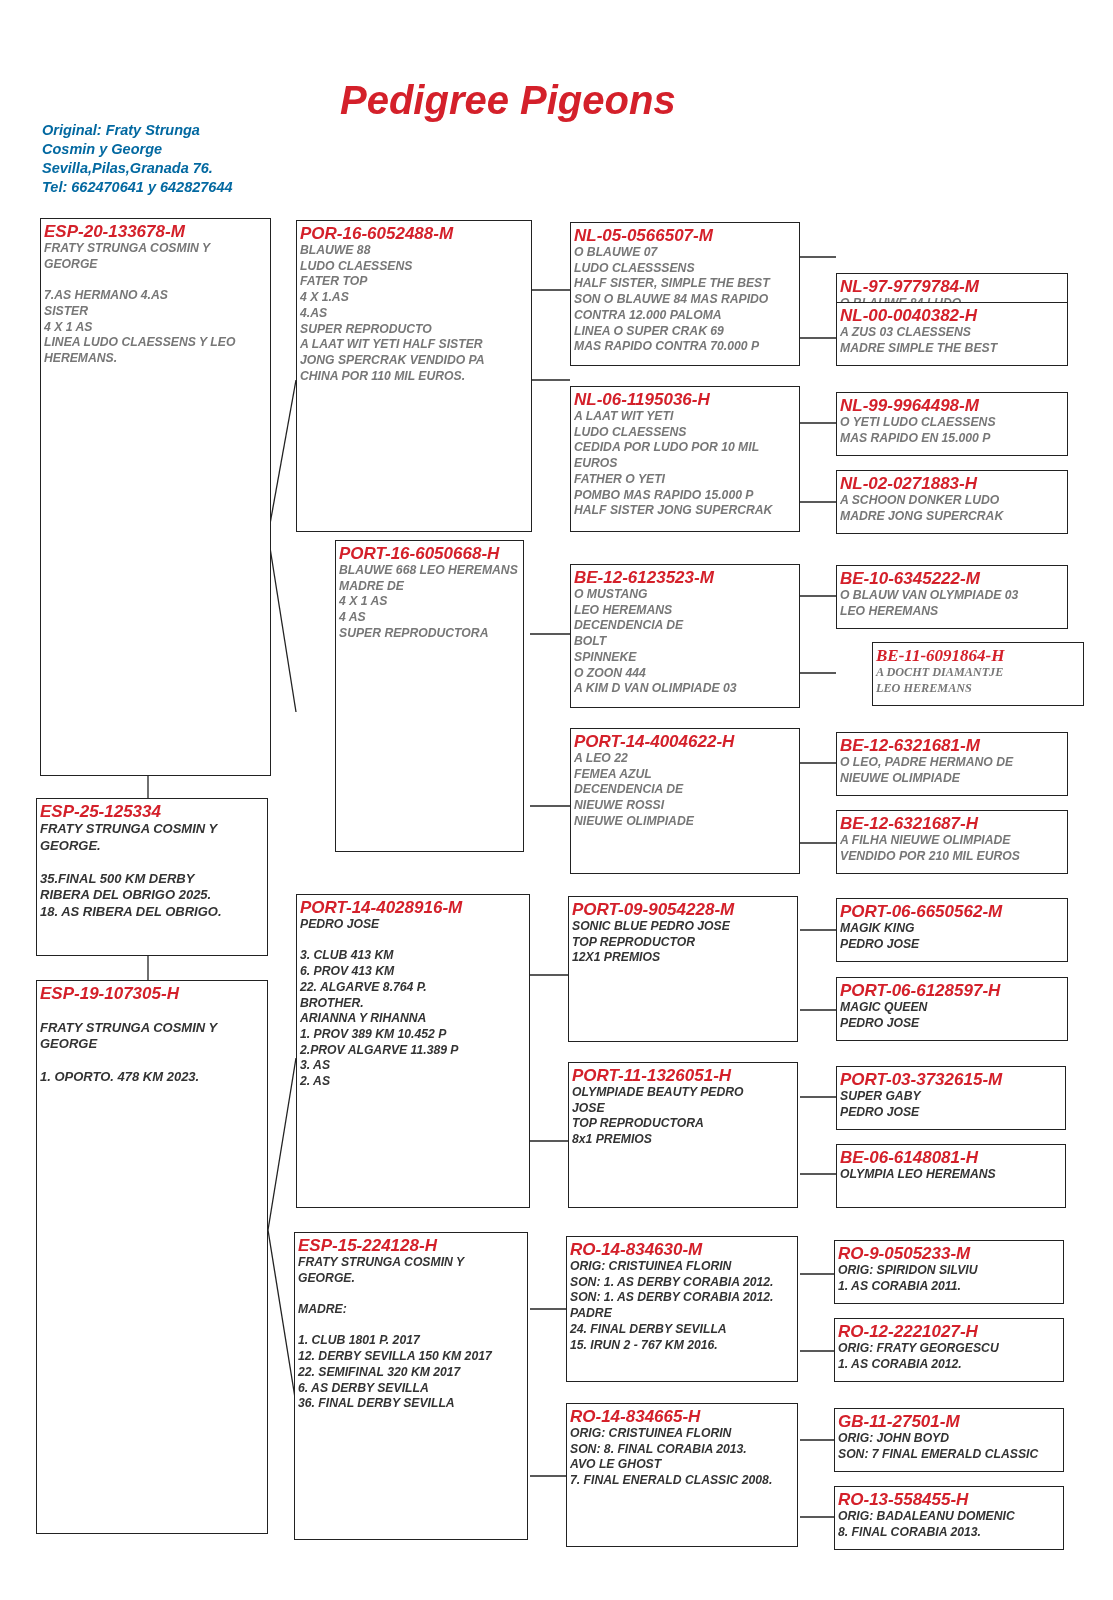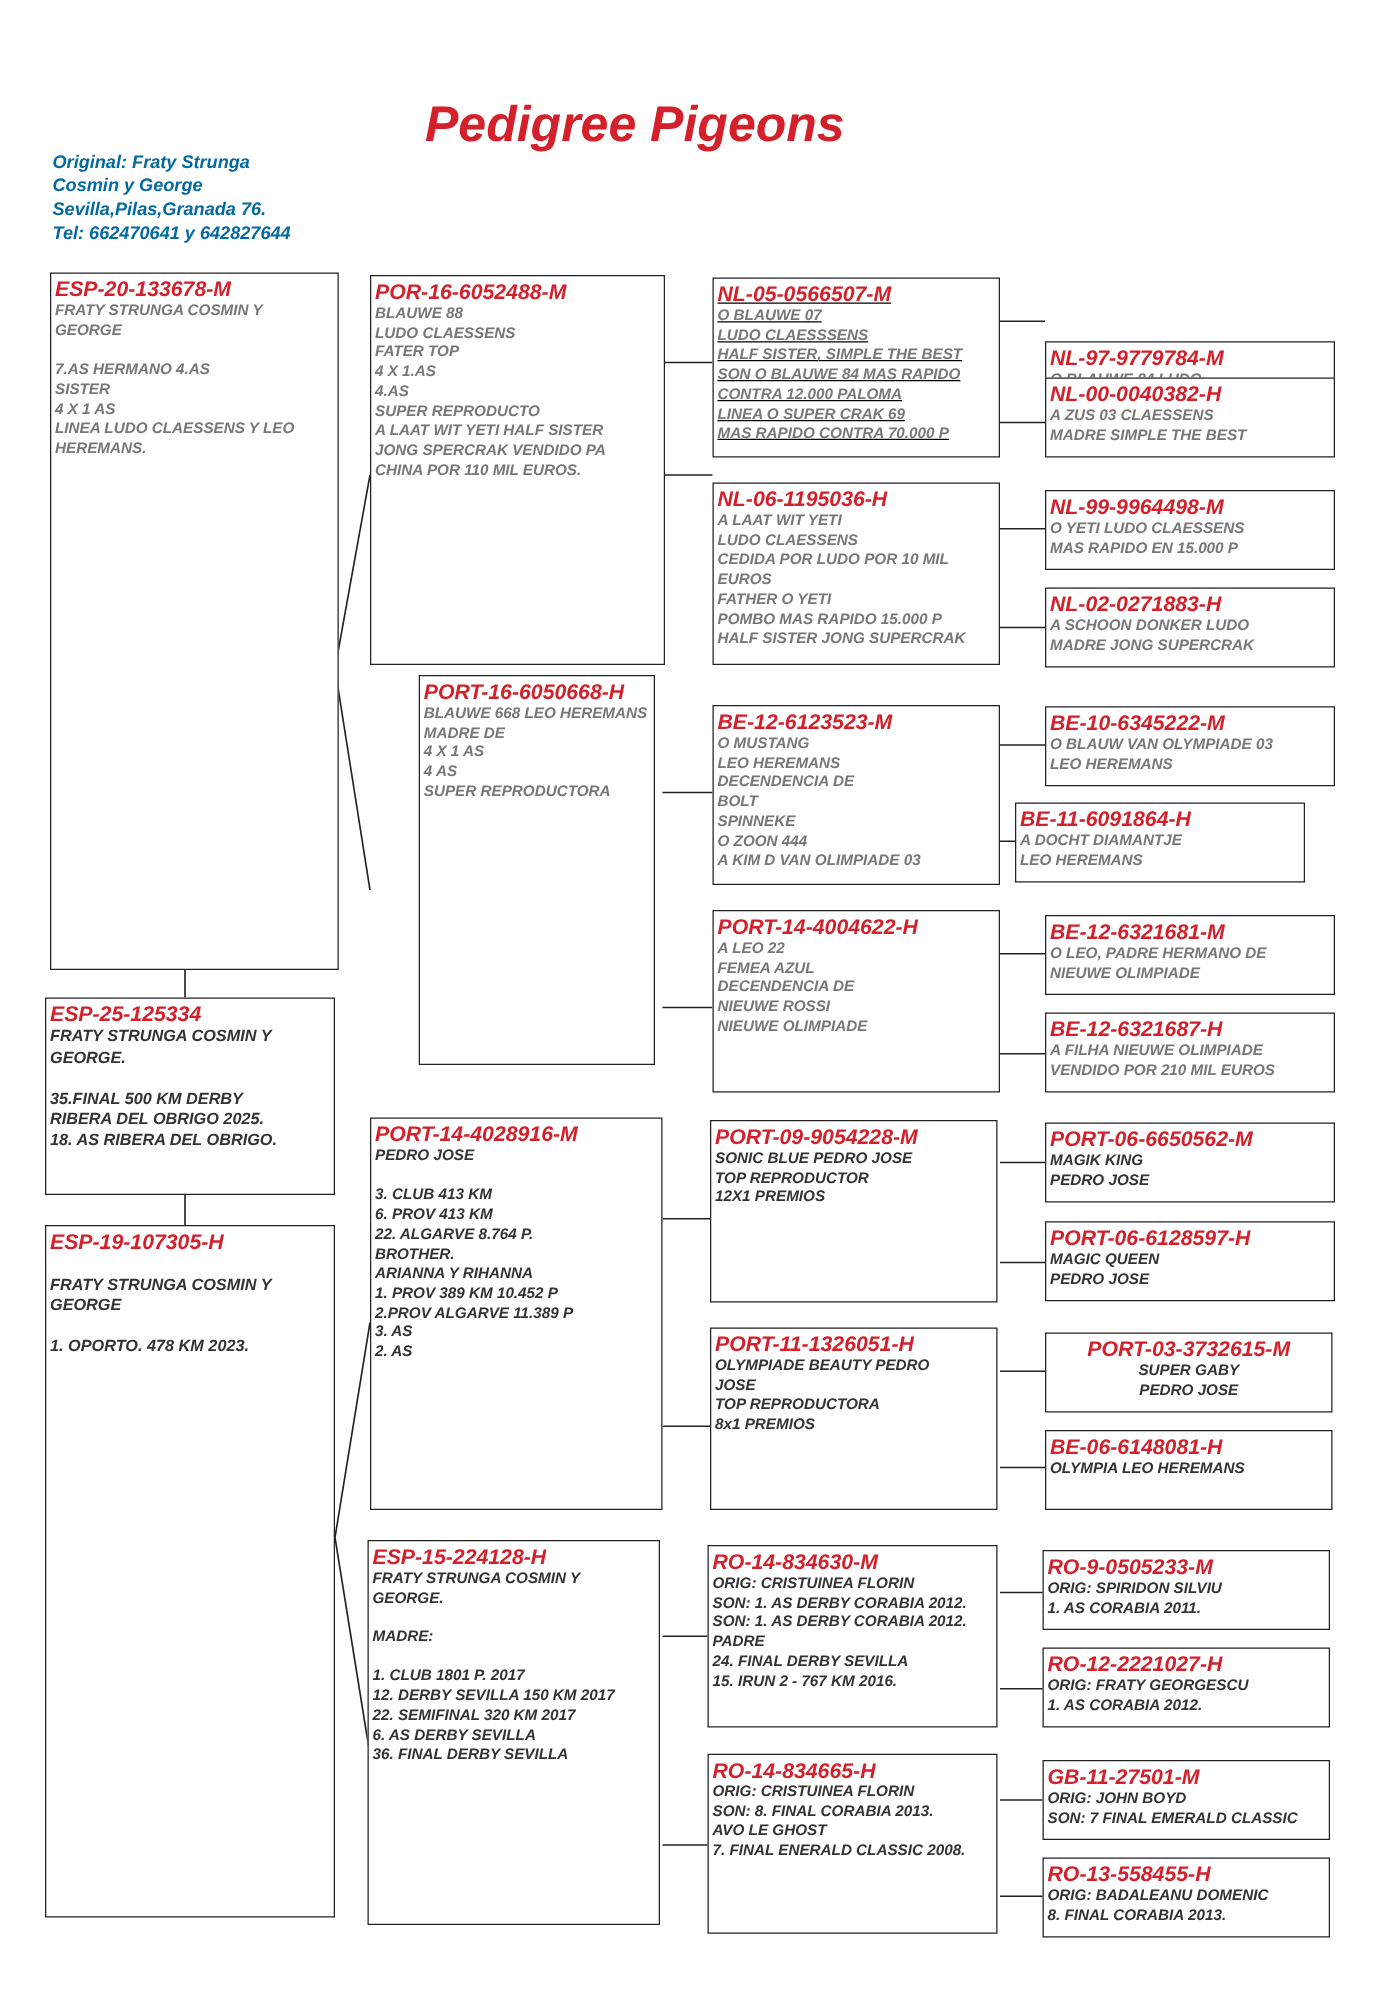"NL-05-0566507-M" div.box { text-decoration: underline -> none }
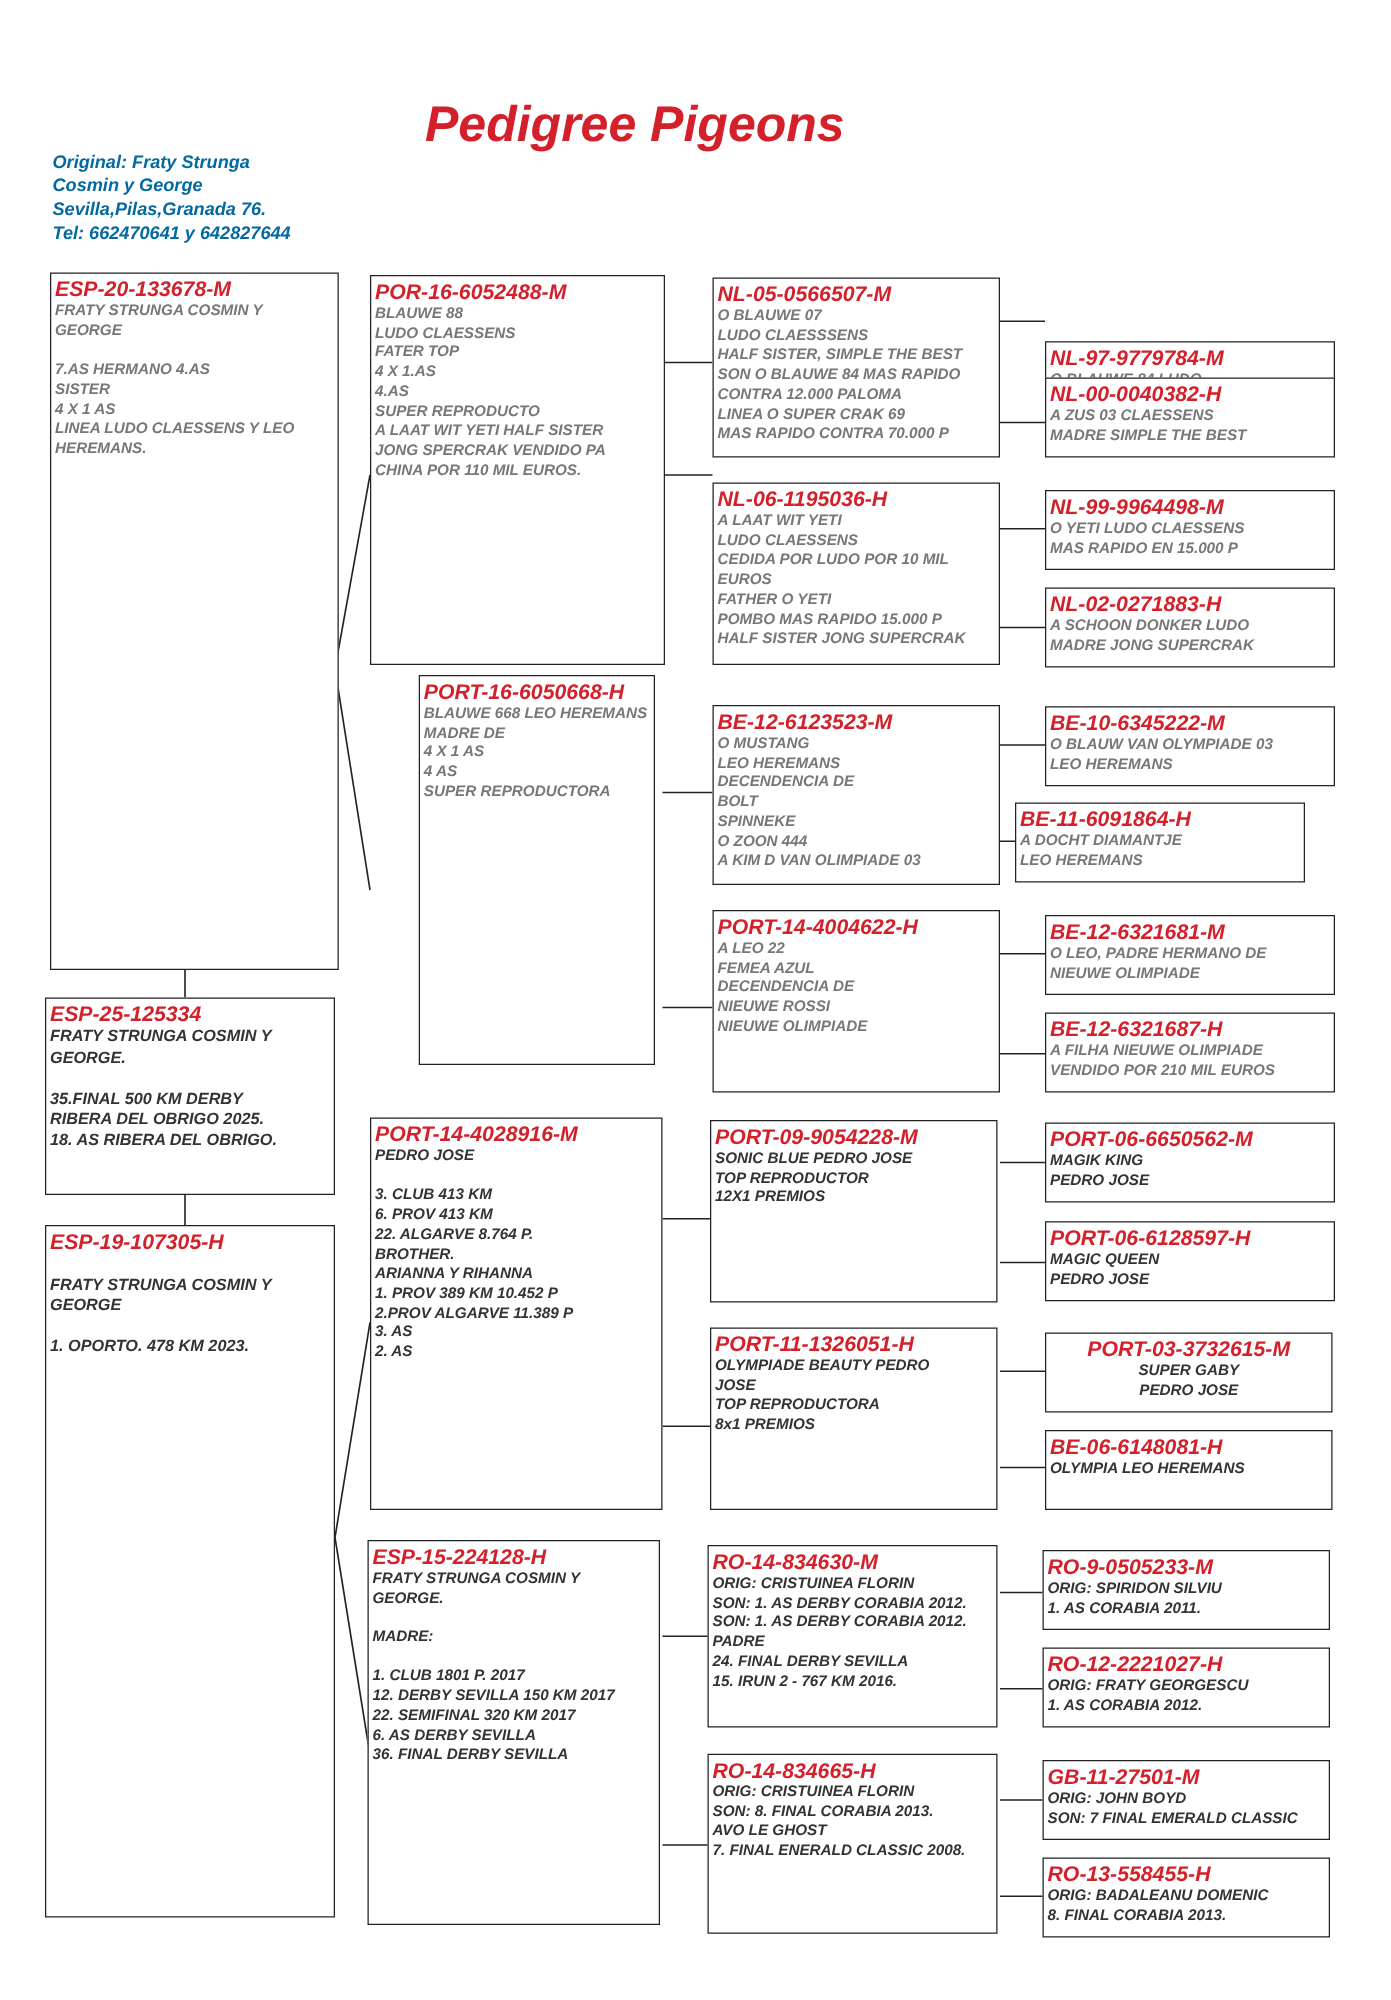"BE-11-6091864-H" div.box { font-family: none -> Liberation Serif, serif; left: 812px -> 872px; width: 232px -> 212px }
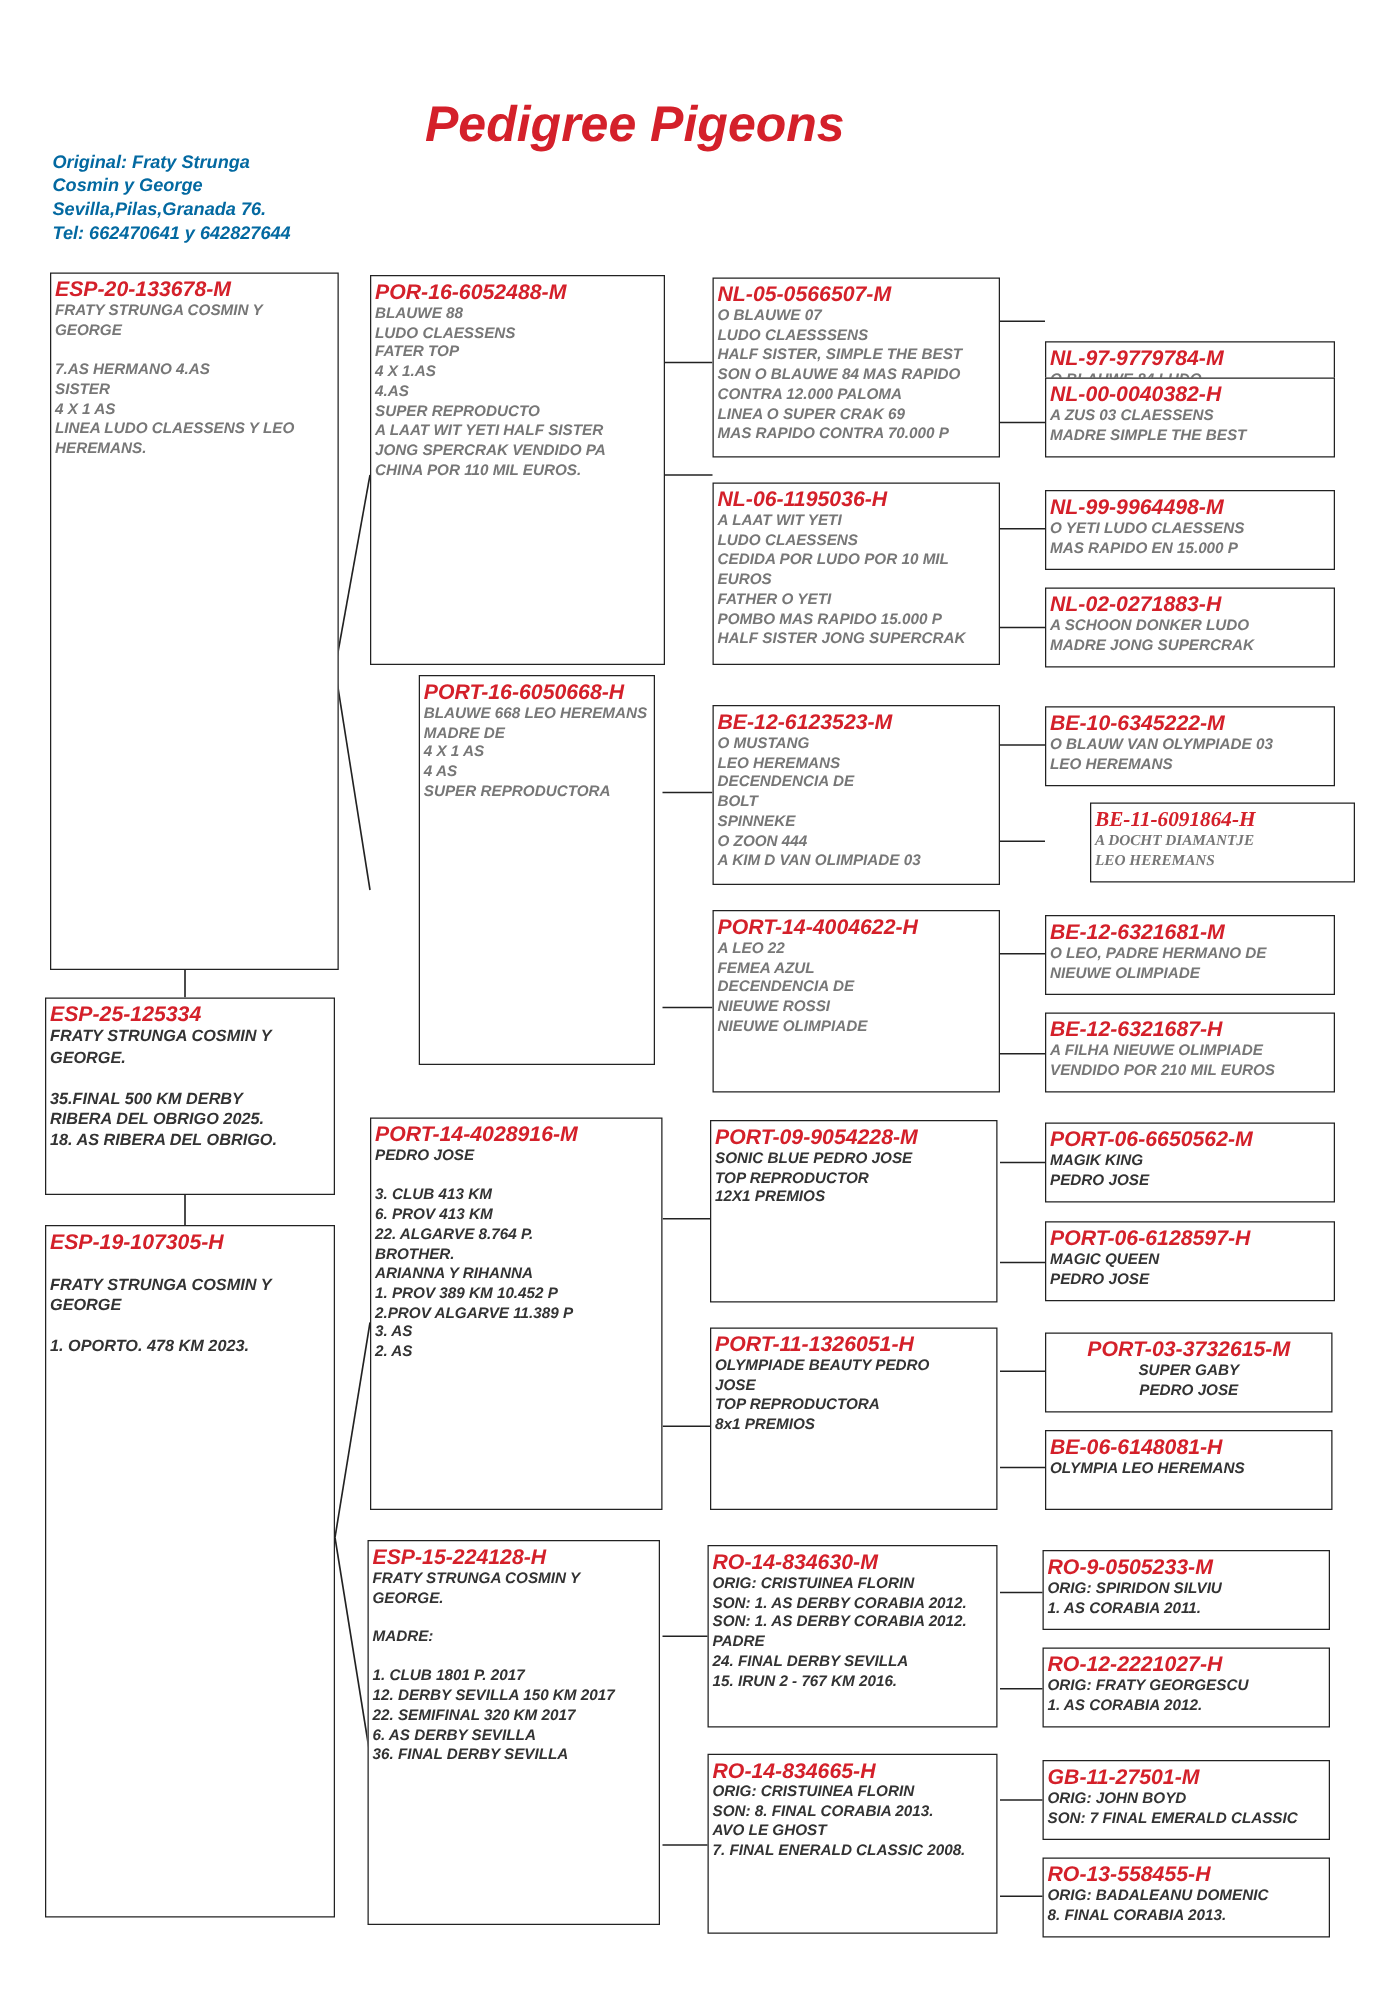"PORT-03-3732615-M" div.box { text-align: center -> none }
